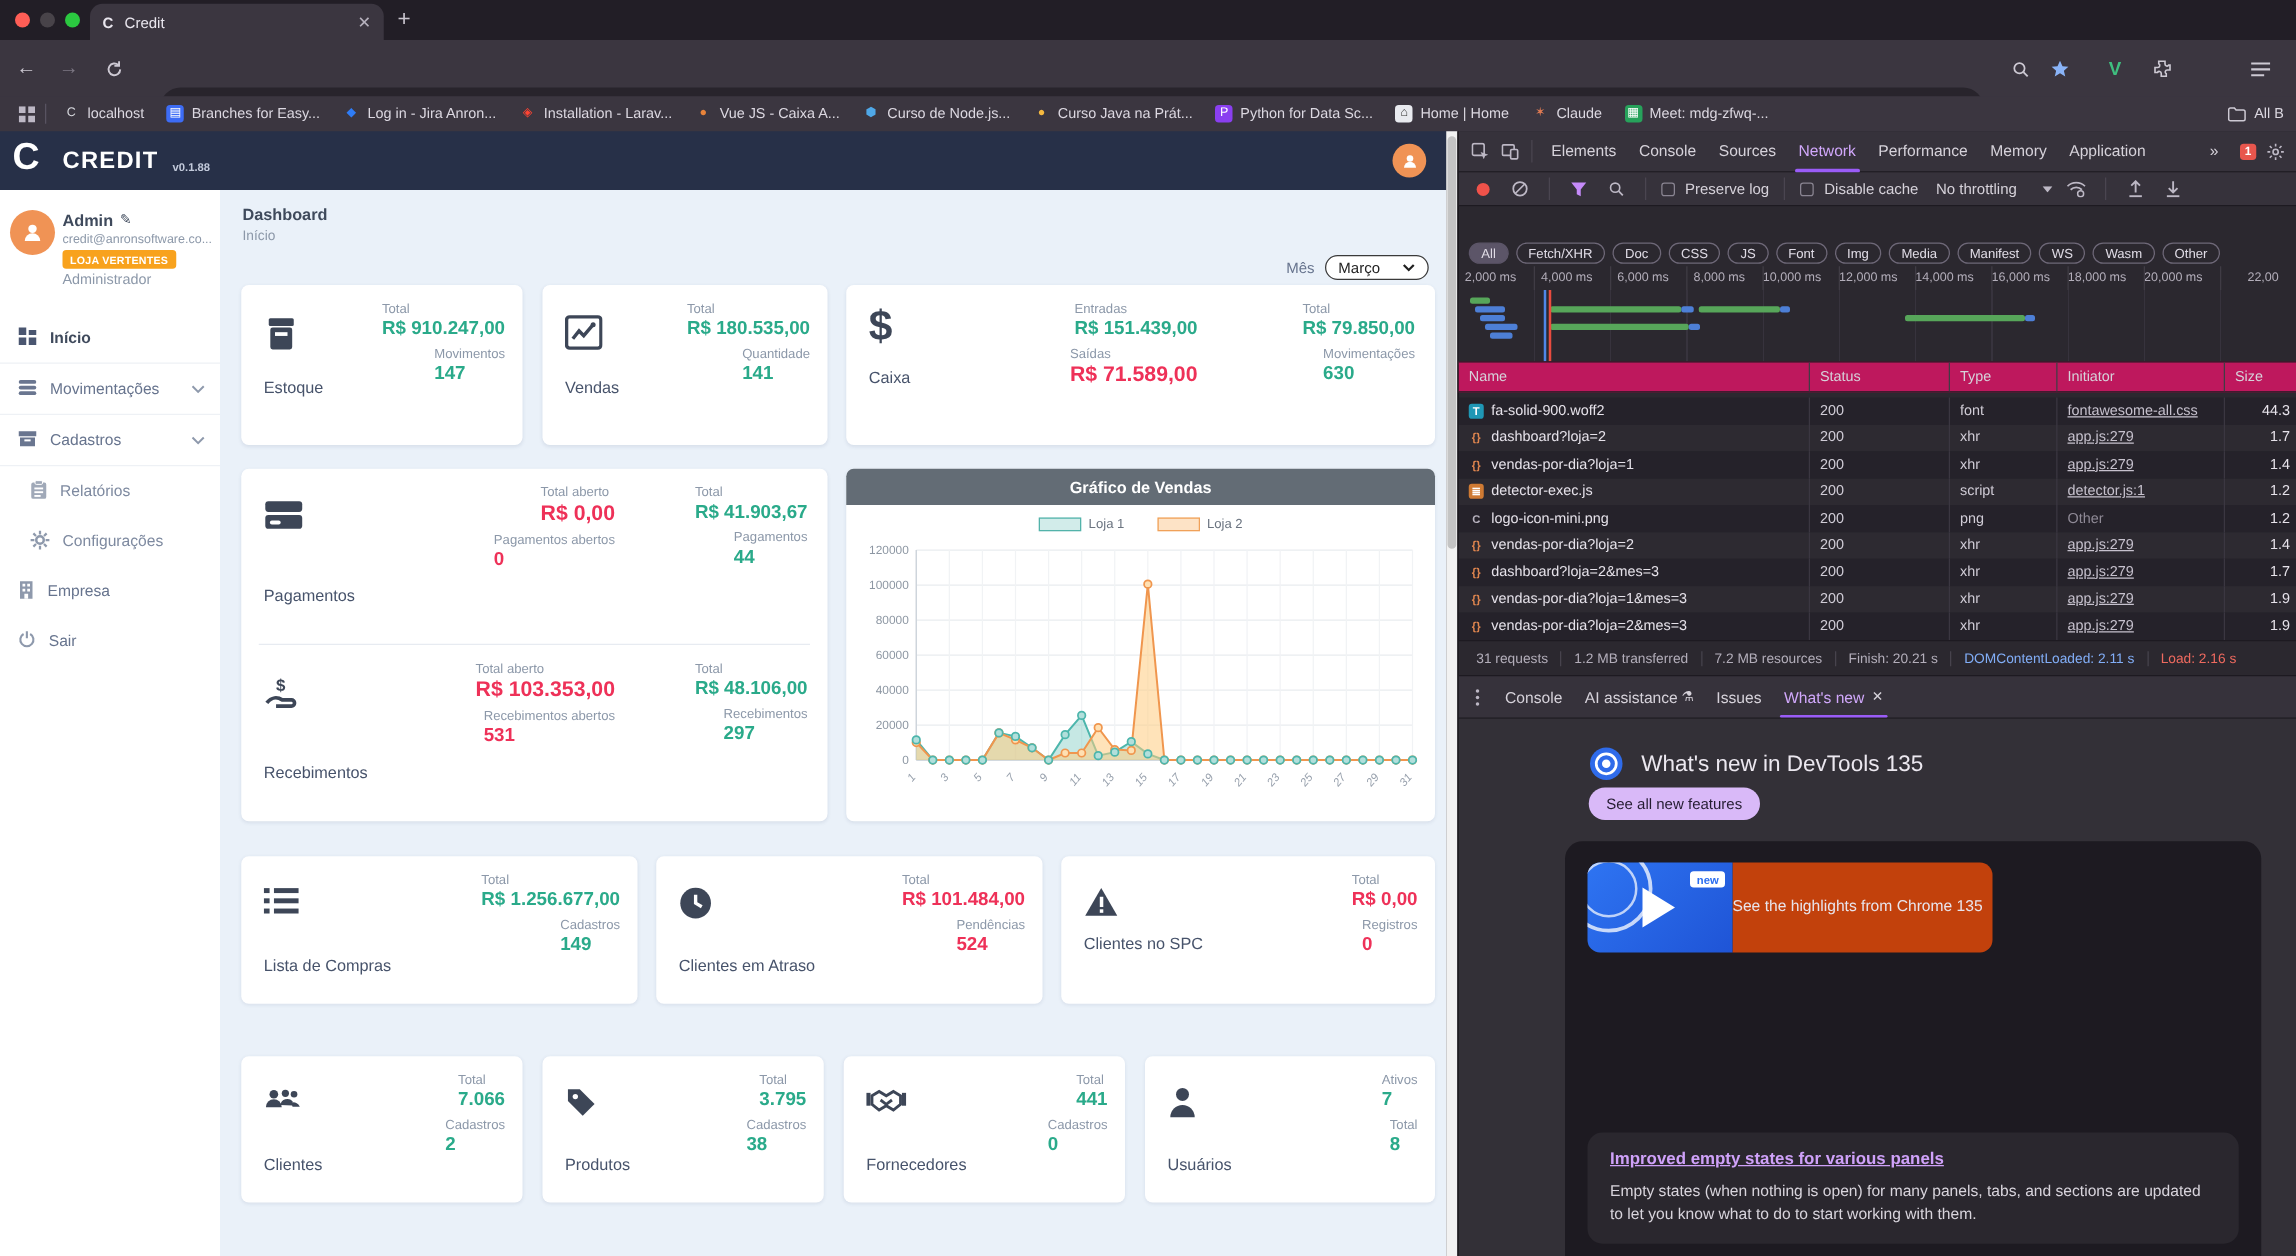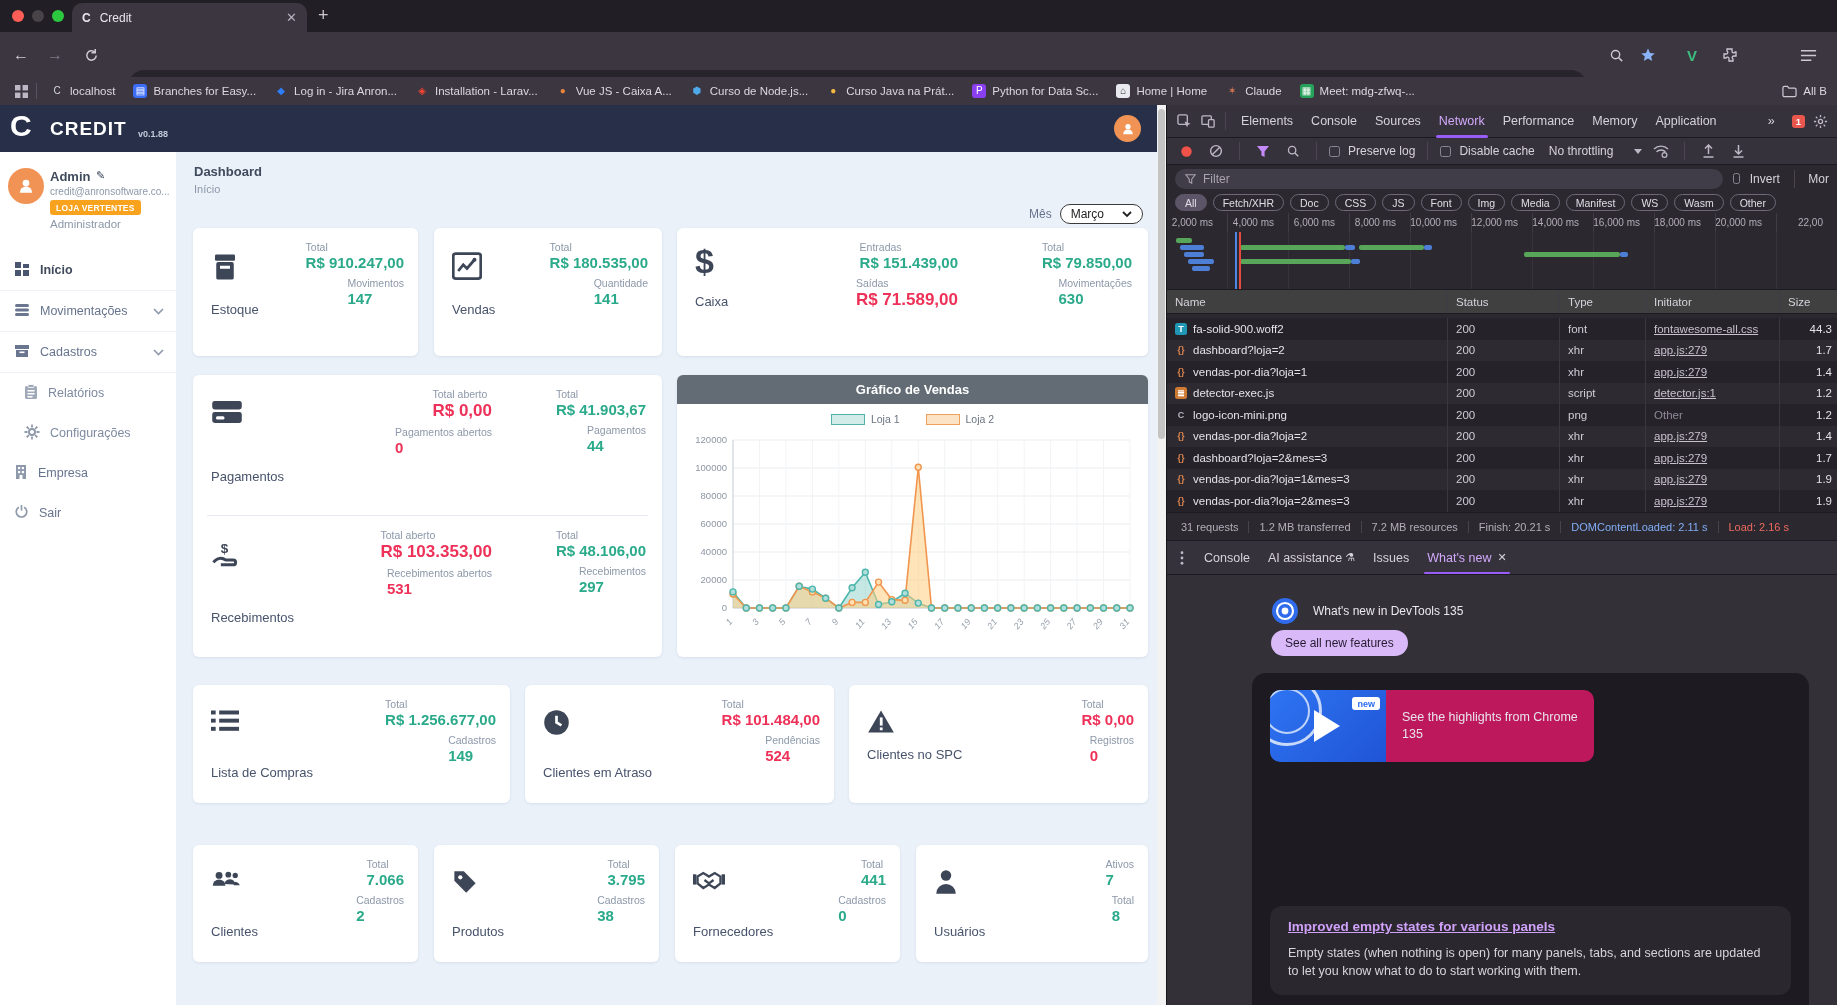"Filter" div { html: <div> <div> <svg> <path></path> </svg> <span>Filter</span> </div> <span></span> <span>Invert</span> <div></div> <span>Mor</span> </div> -> none }
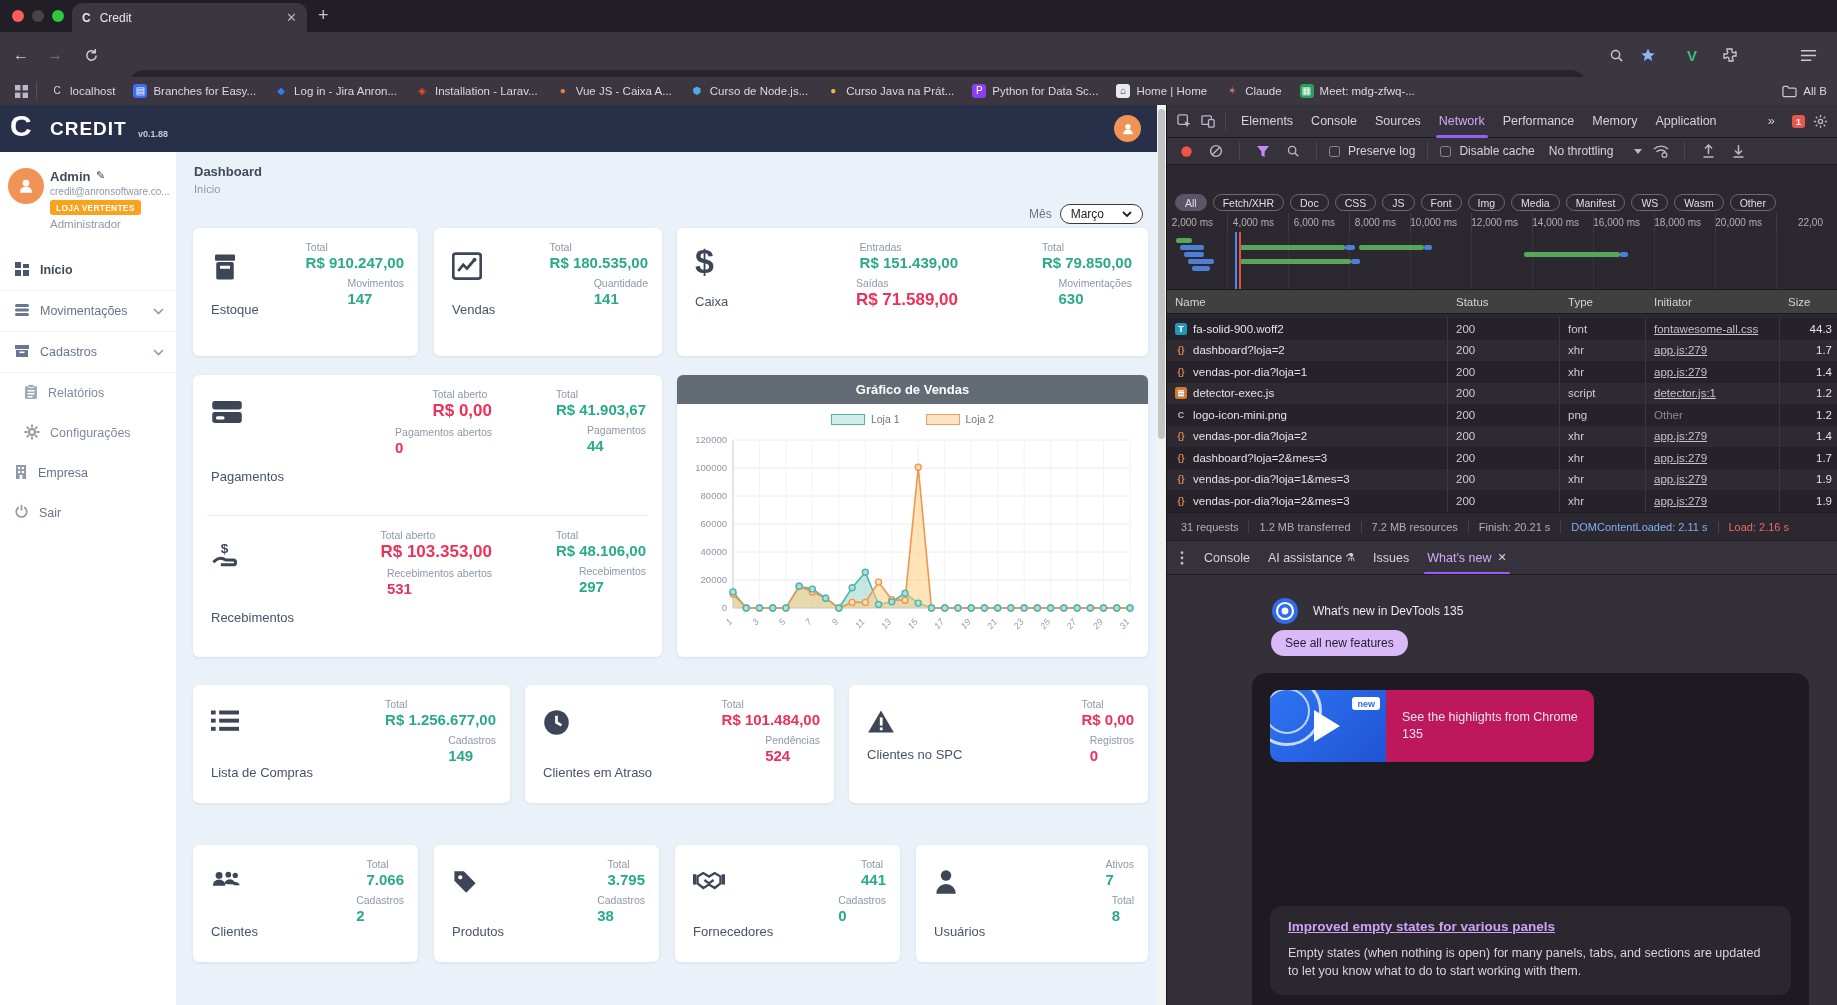"Name" #thead { background: #404040 -> #be185d }
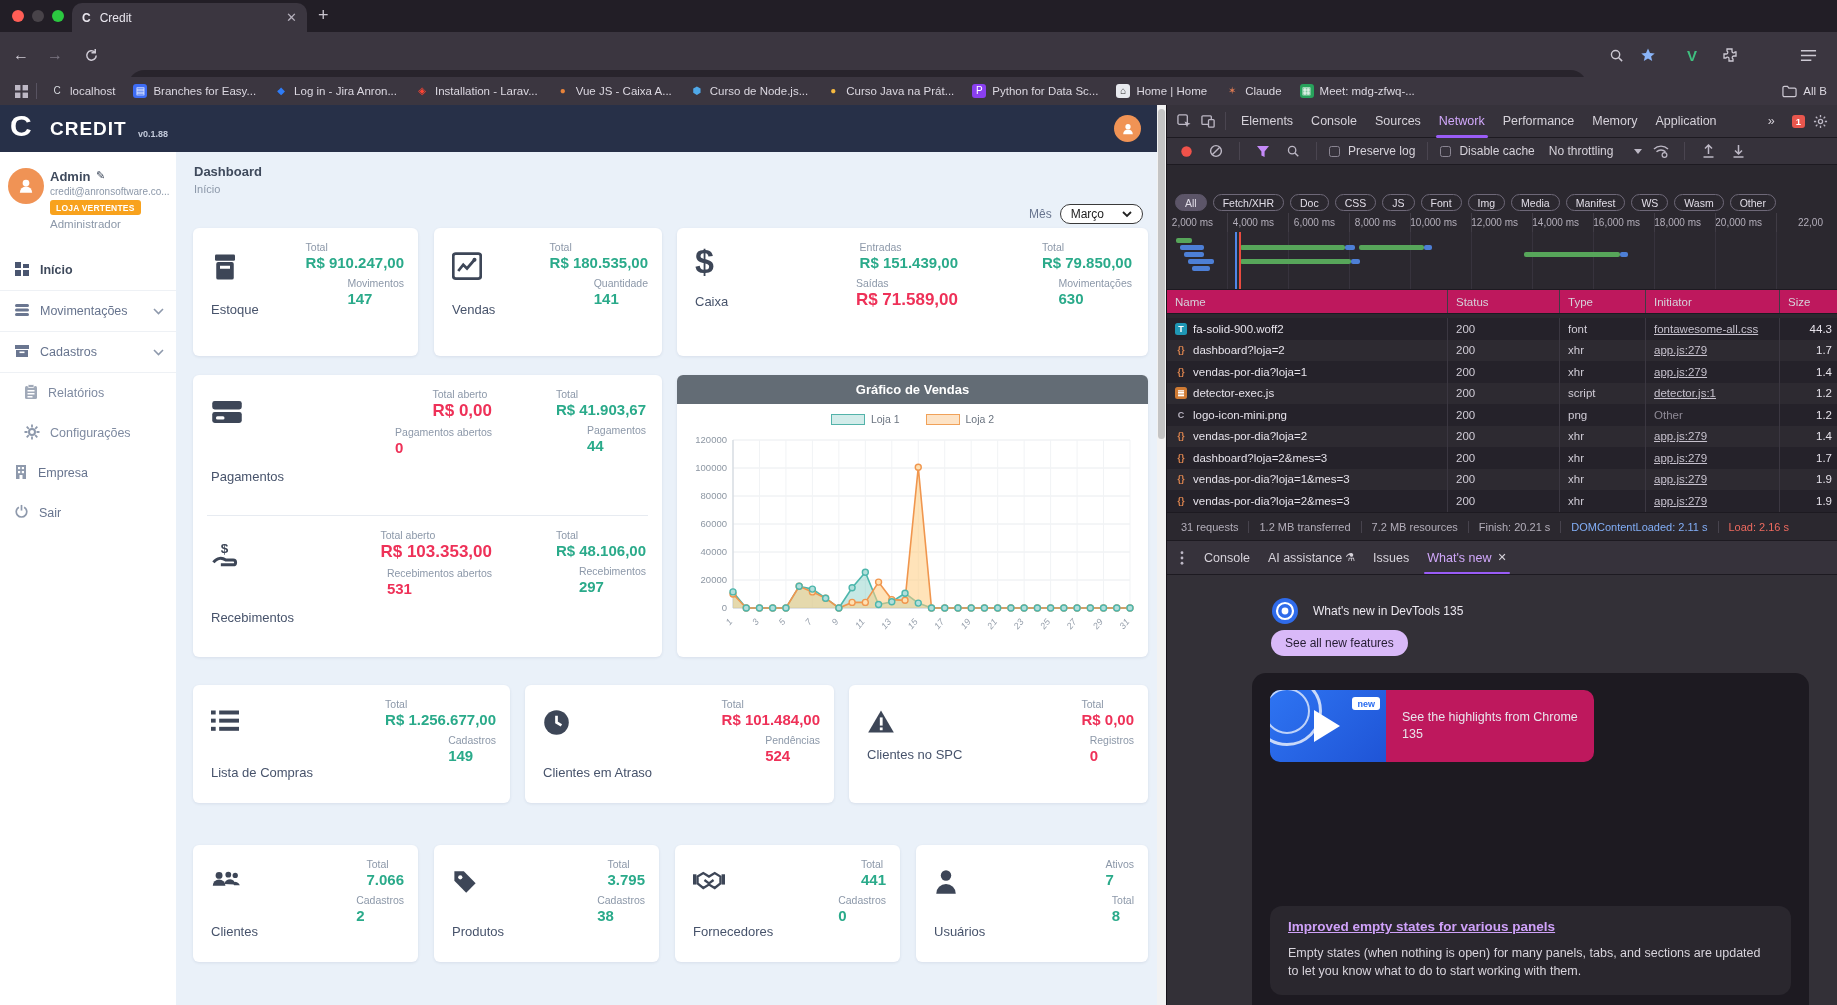"What's new in DevTools 135" #wn-title { font-size: 12px -> 18px }
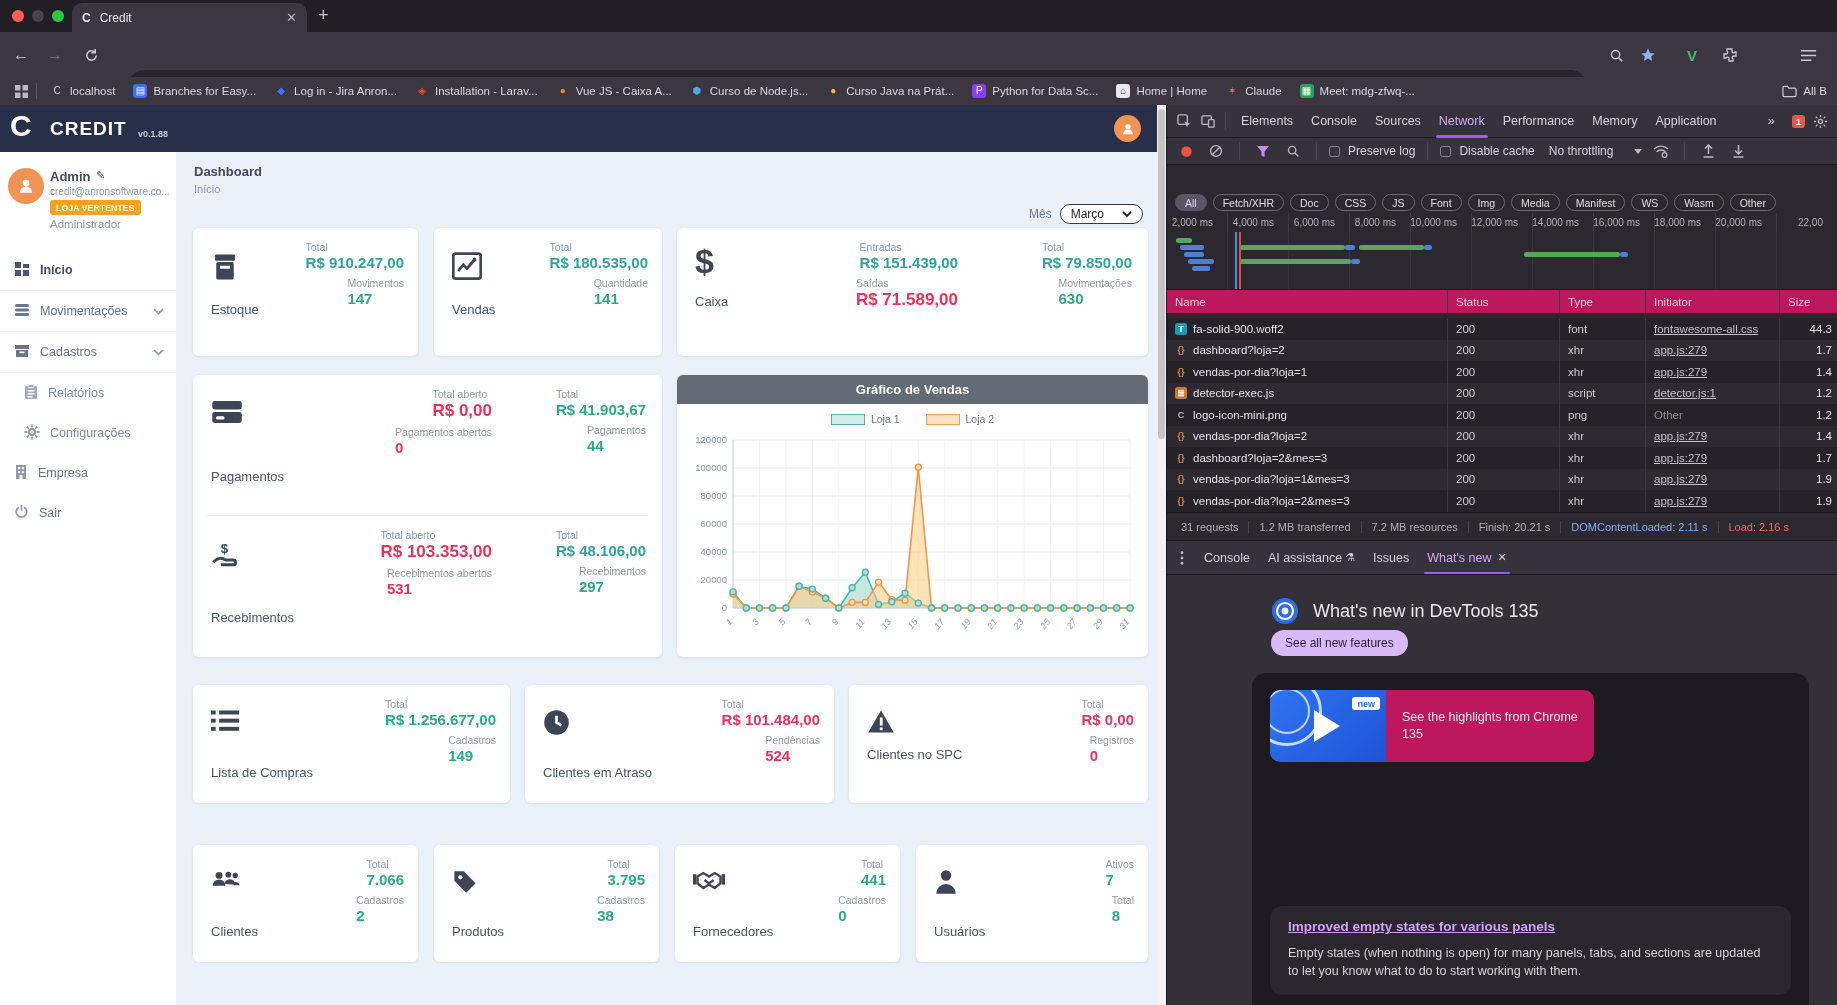"See the highlights from Chrome" #wn-vtext { background: #be185d -> #c2410c; padding: 0 16px -> 0 0 }
